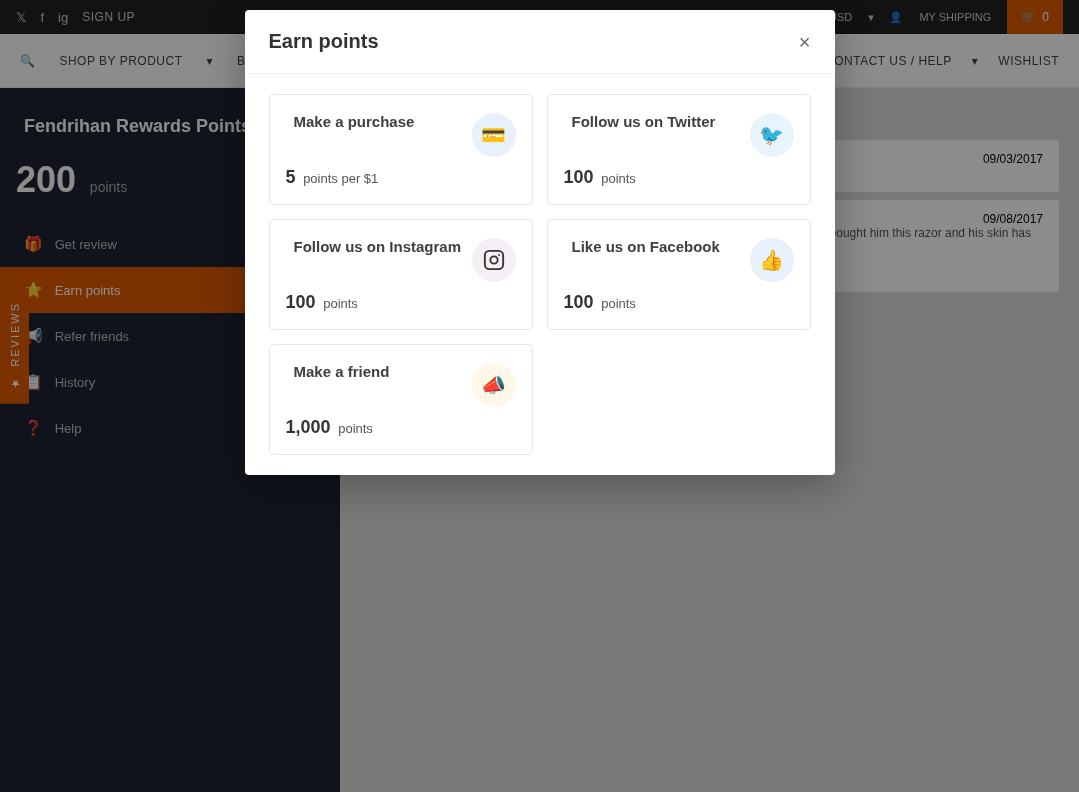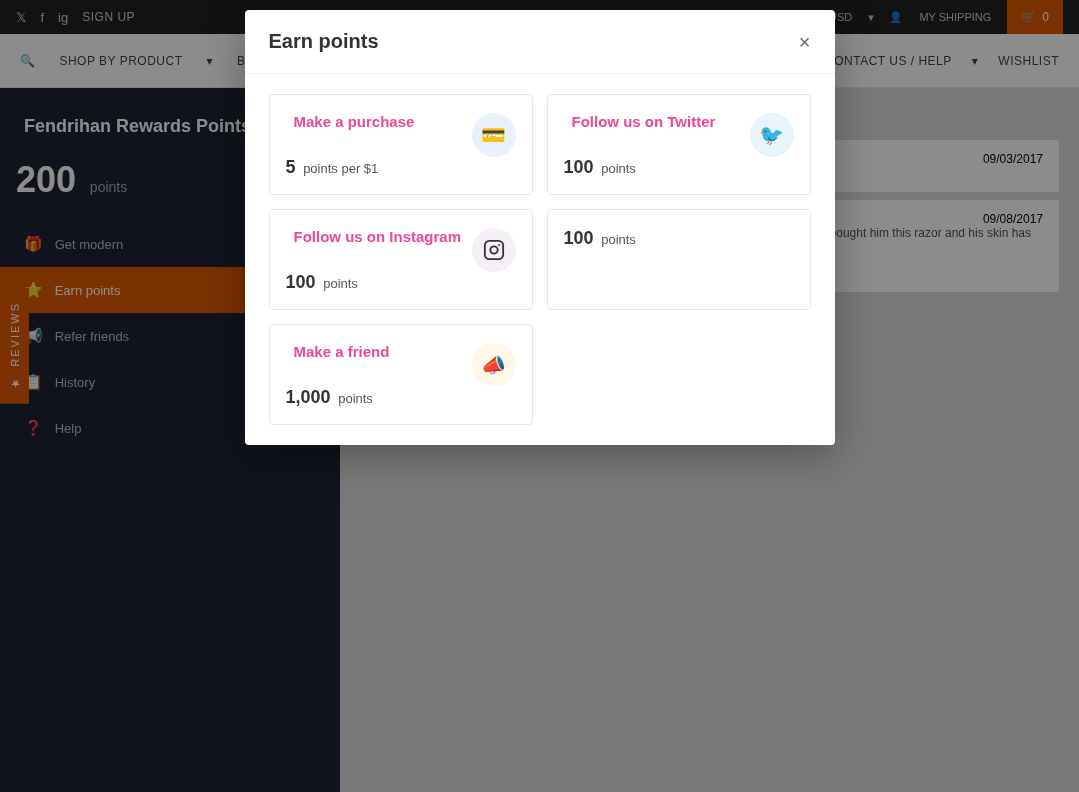"Make a purchase" .earn-card-title { color: #ec4899 -> #404040 }
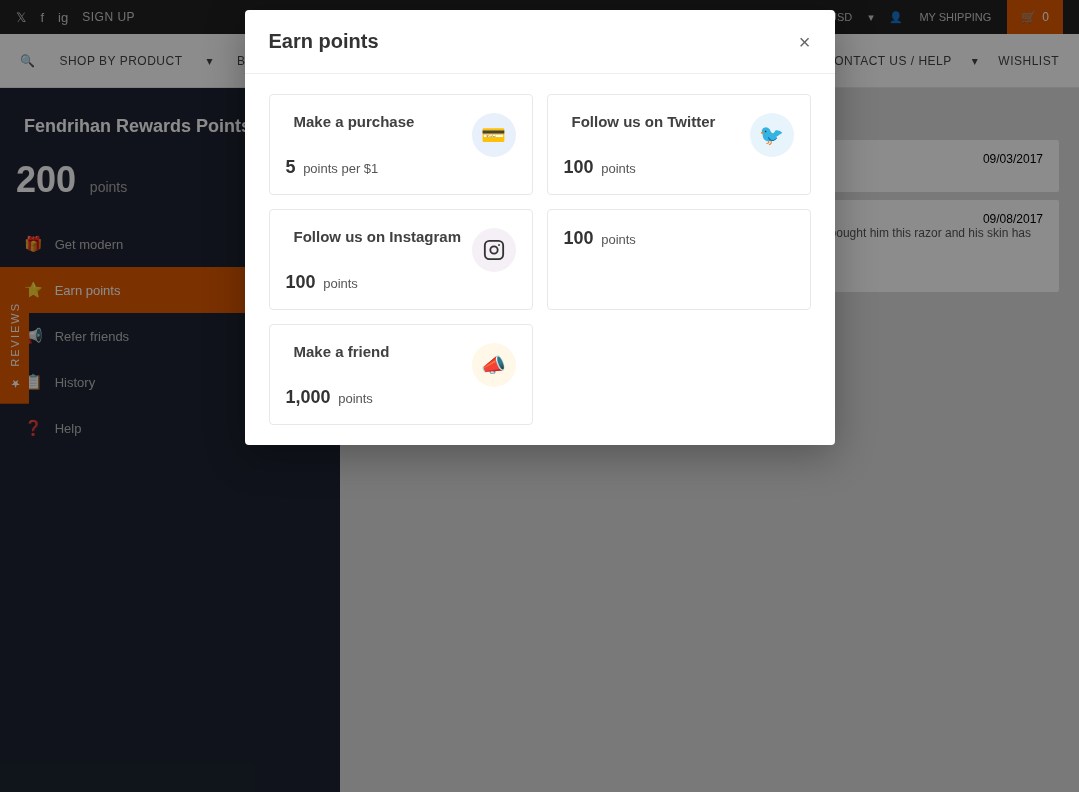"5 points per $1" .earn-card-points { margin-top: none -> 10px }
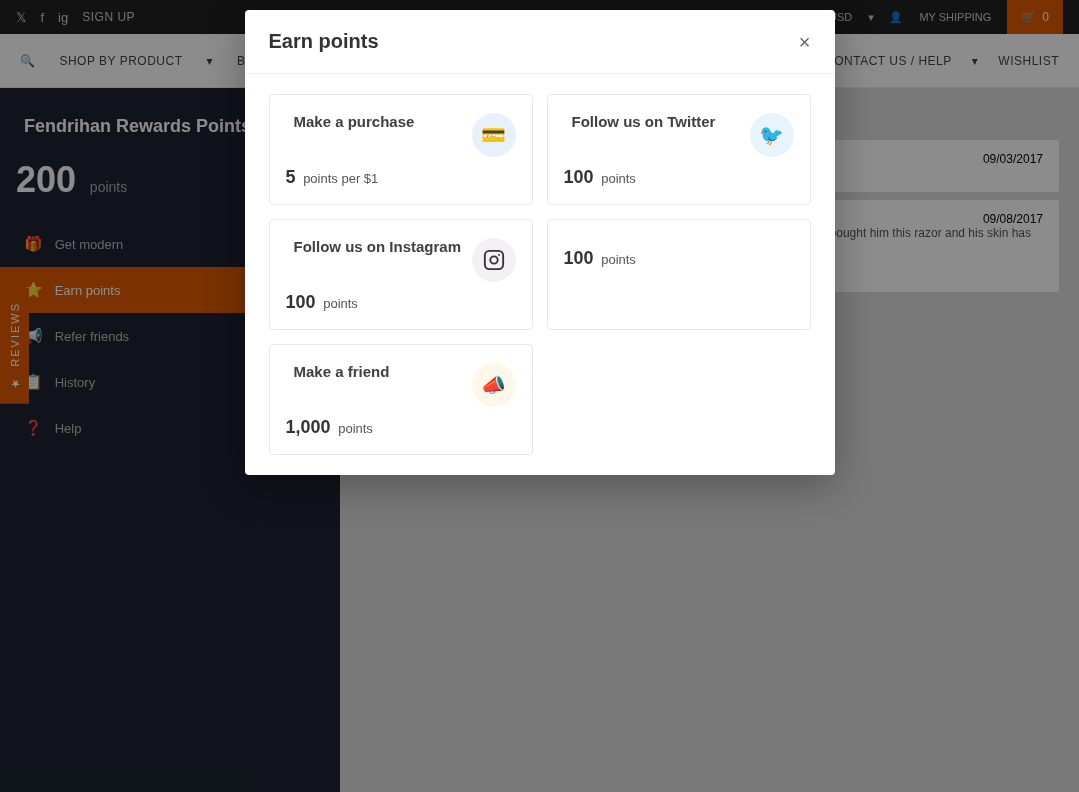"Get modern" span { text: modern -> review }
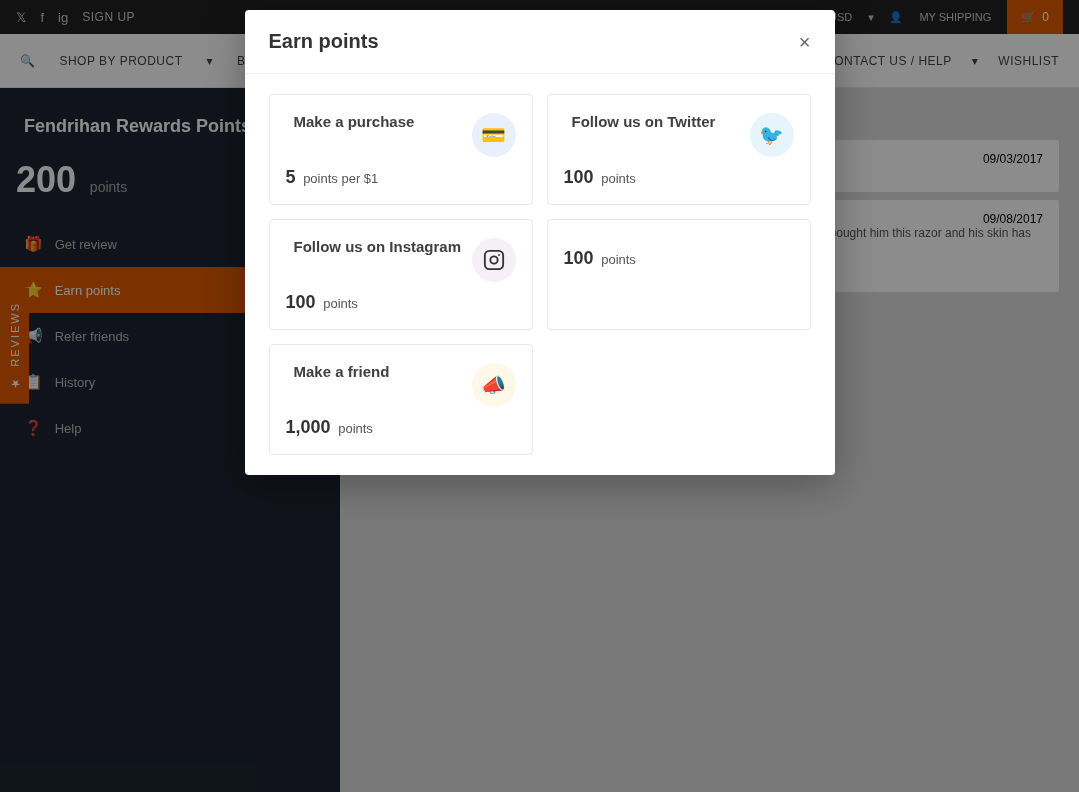"Like us on Facebook" div.earn-card-top { html: none -> <div> <div>Like us on Facebook</div> <div>👍</div> </div> }
